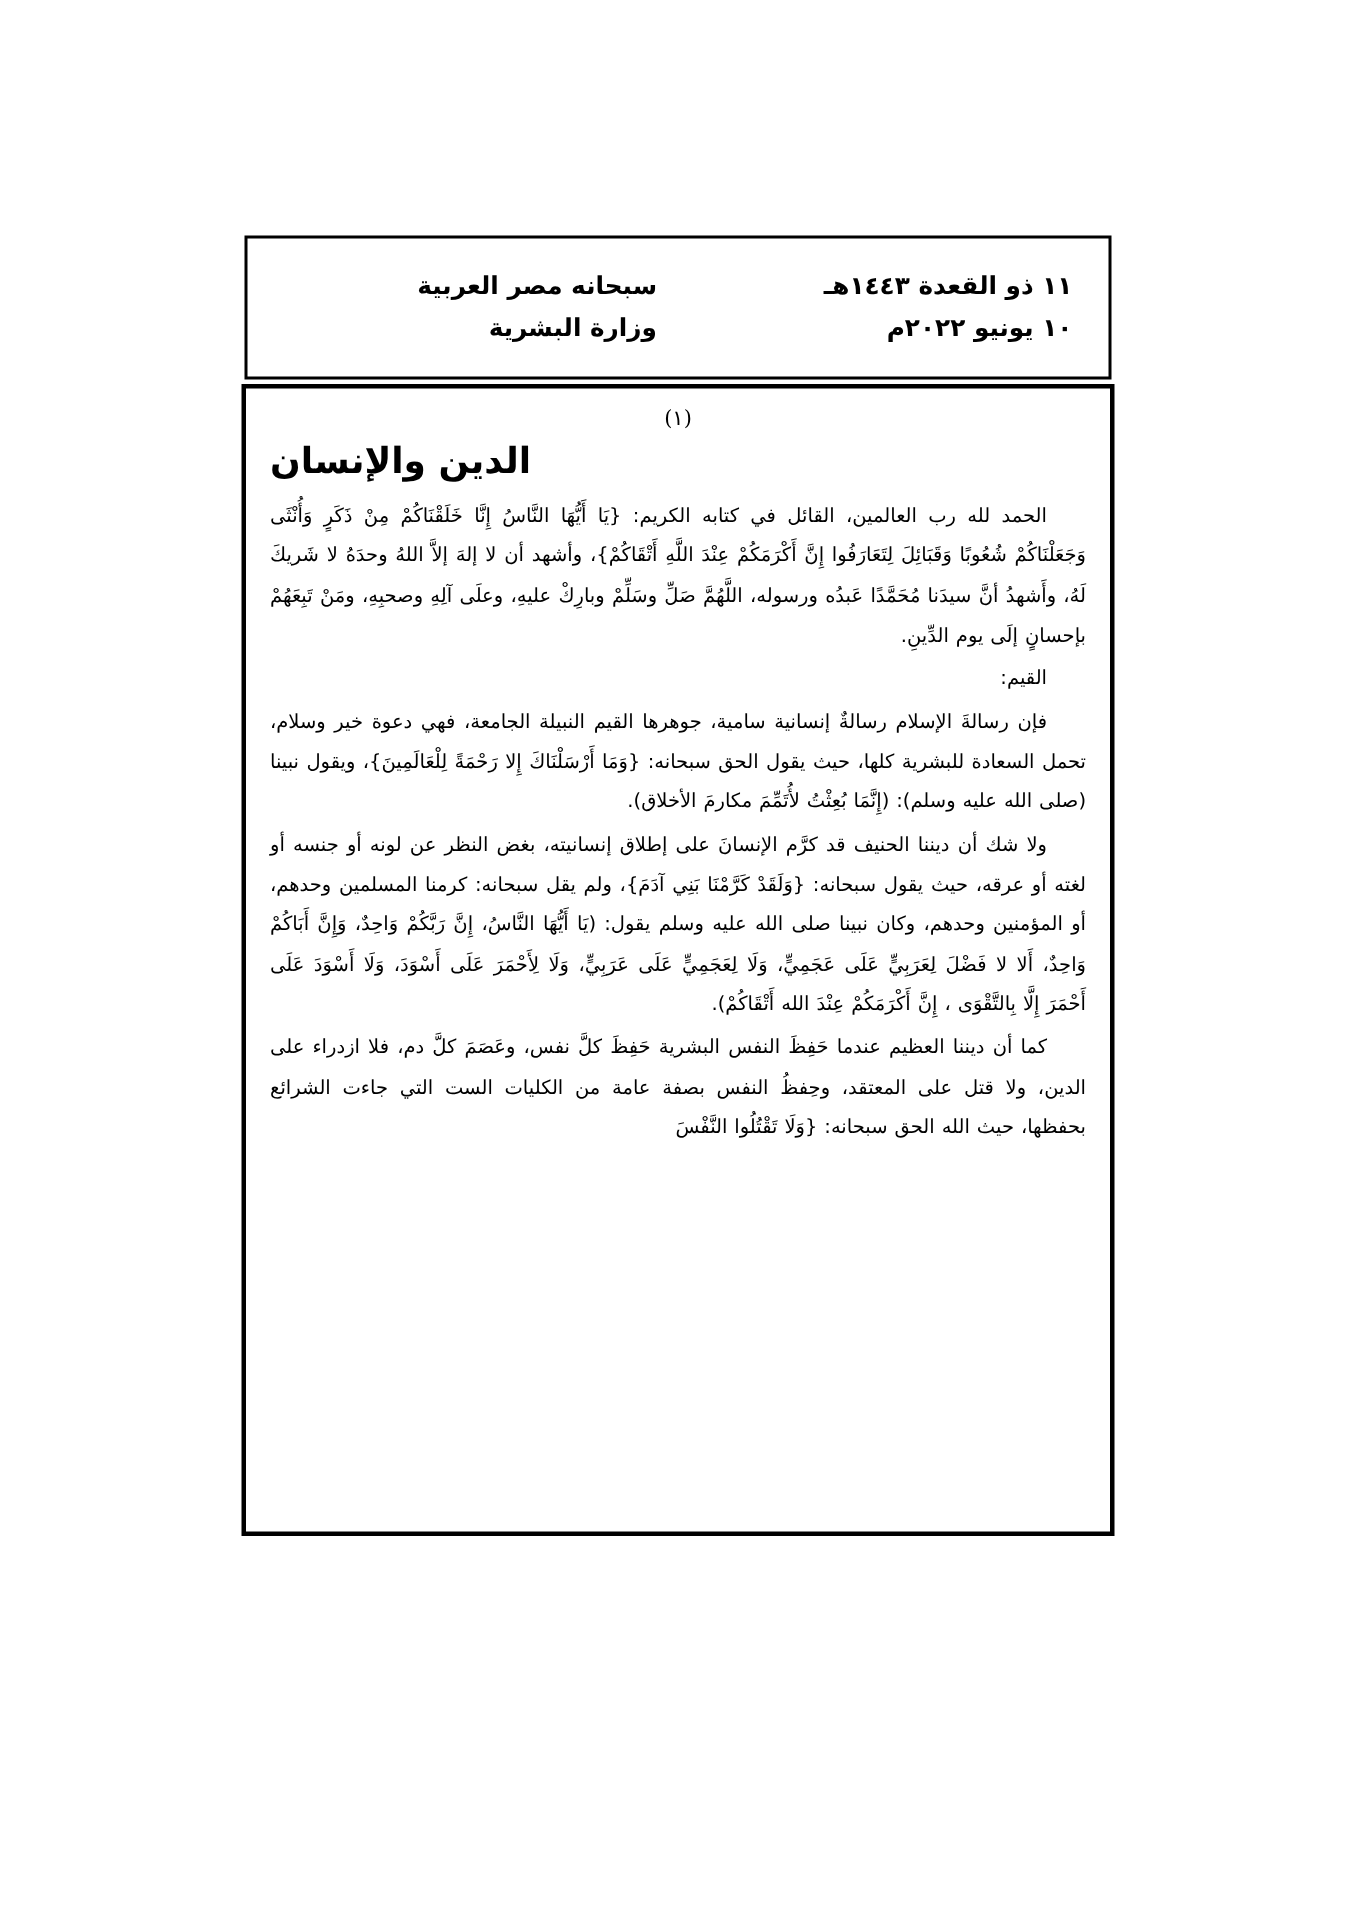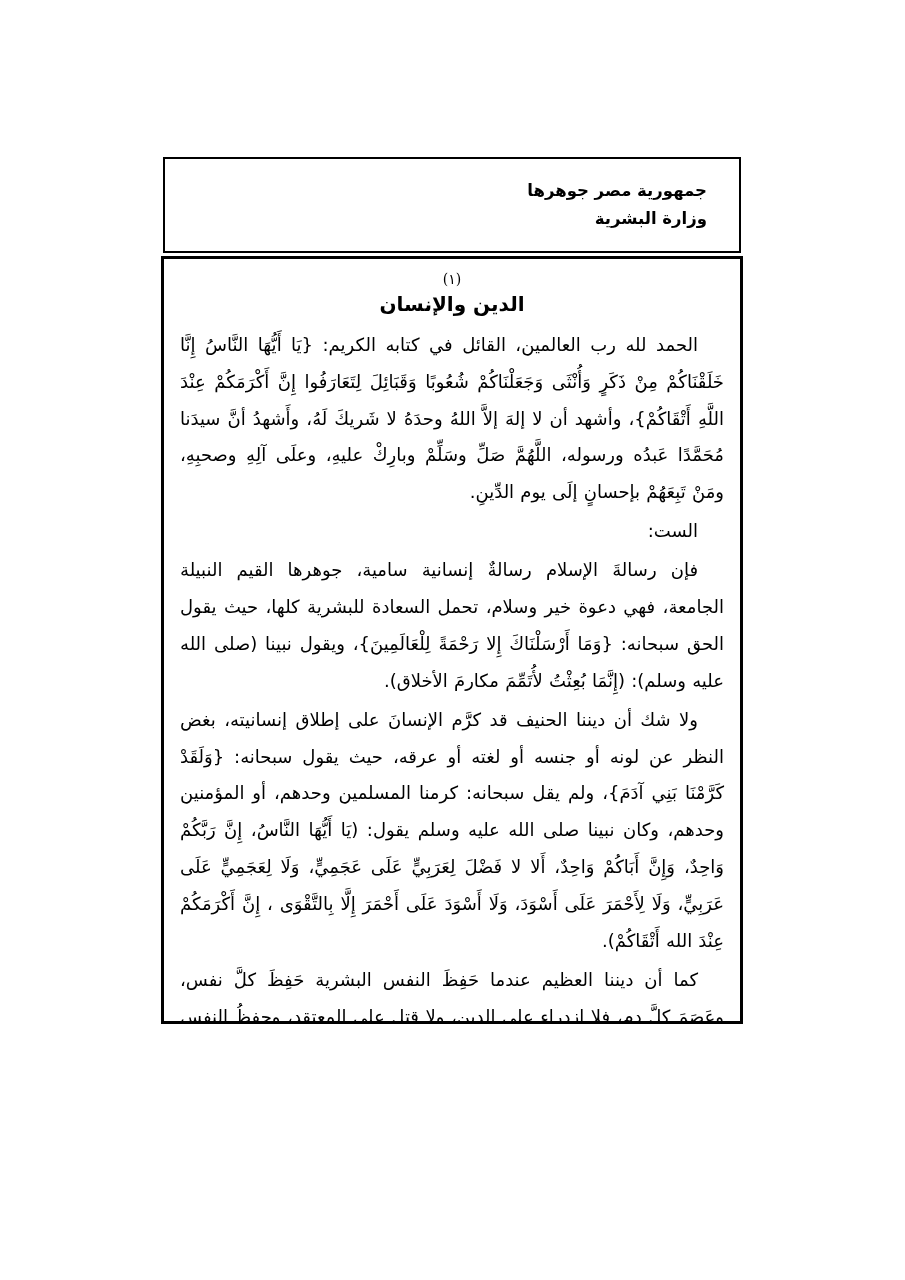"جمهورية مصر جوهرها" div.header-line { text: جمهورية مصر جوهرها -> سبحانه مصر العربية }
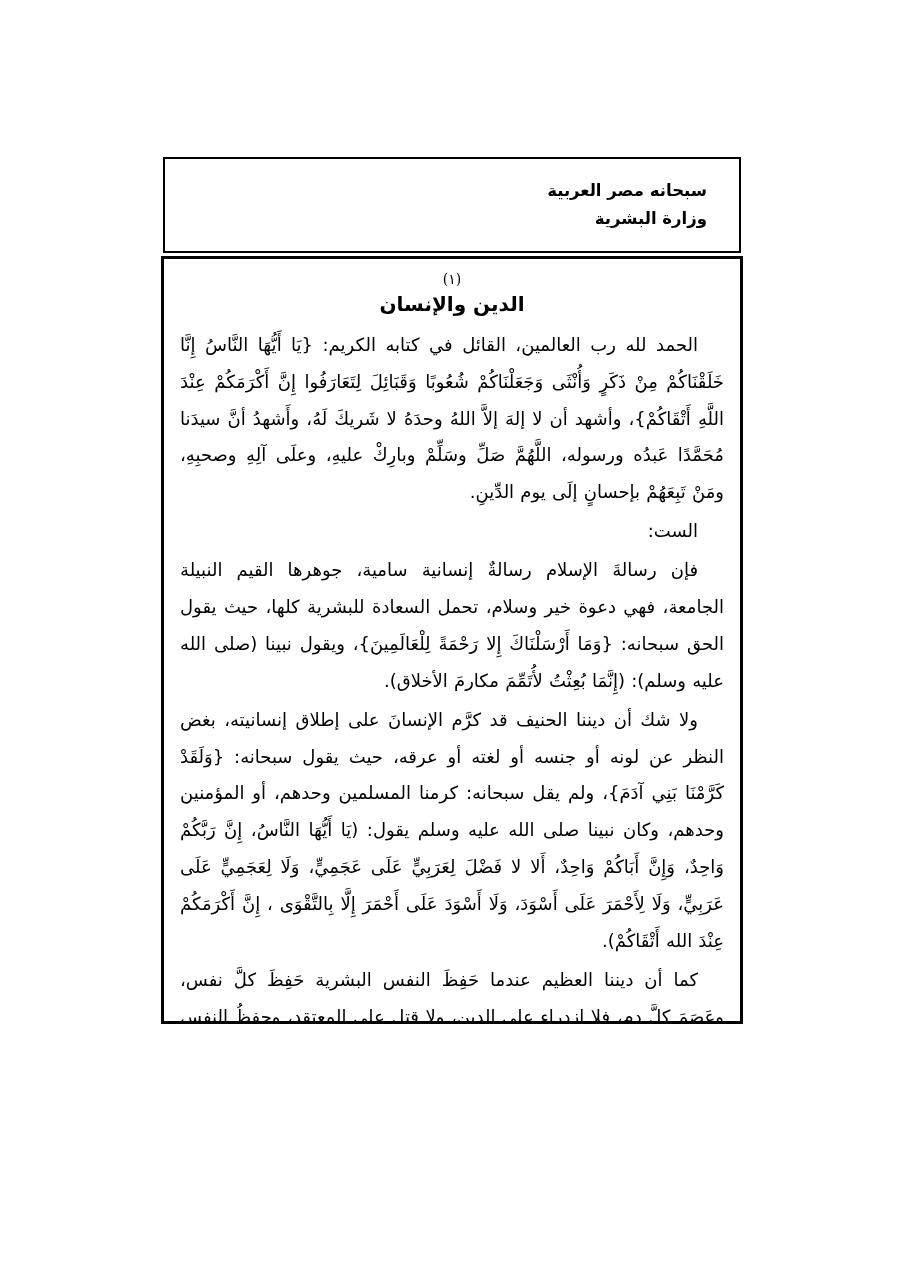"١١ ذو القعدة ١٤٤٣هـ" div.header-col { html: none -> <div> <div>١١ ذو القعدة ١٤٤٣هـ</div> <div>١٠ يونيو ٢٠٢٢م</div> </div> }
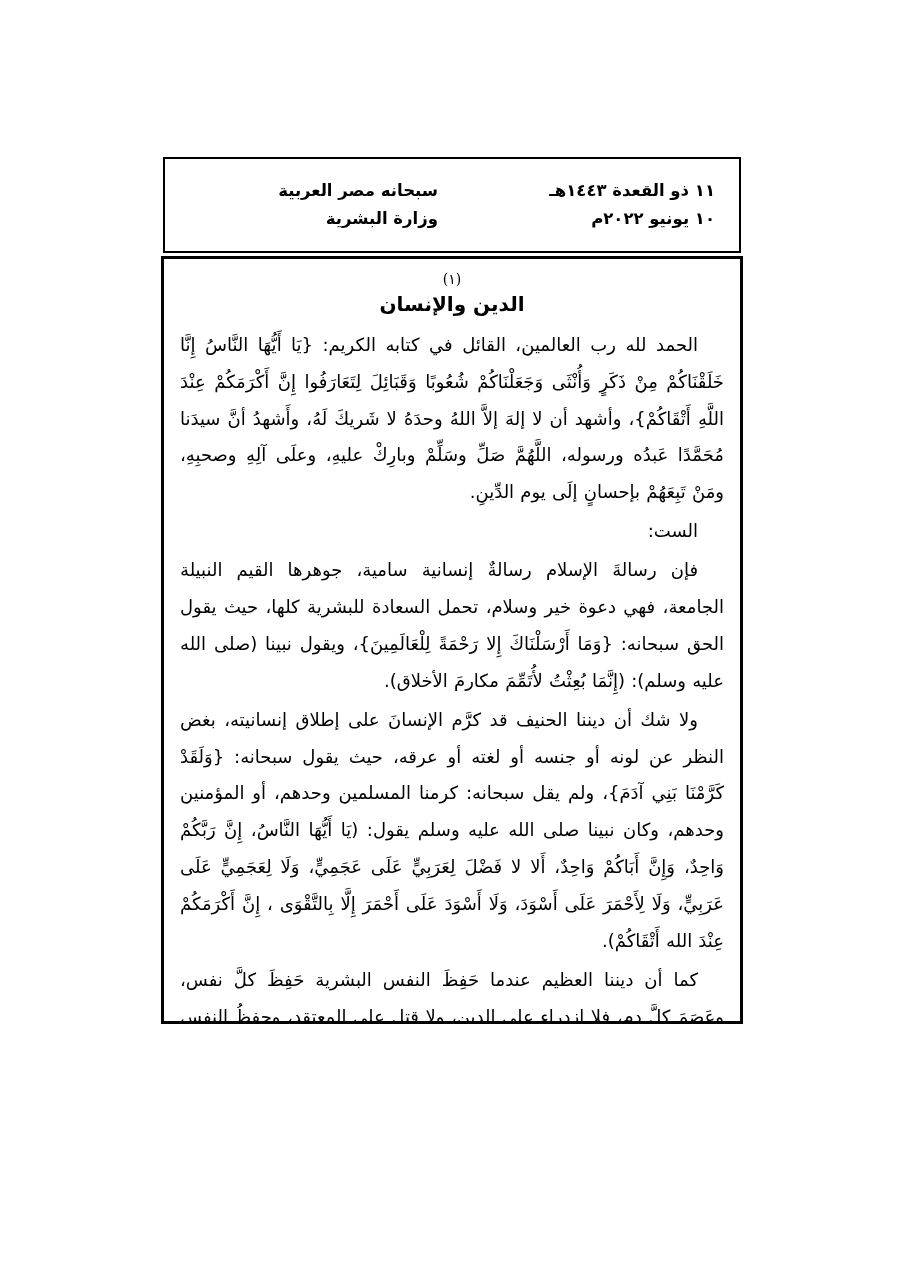"الدين والإنسان" .doc-title { font-size: 20px -> 24px; text-align: center -> left }
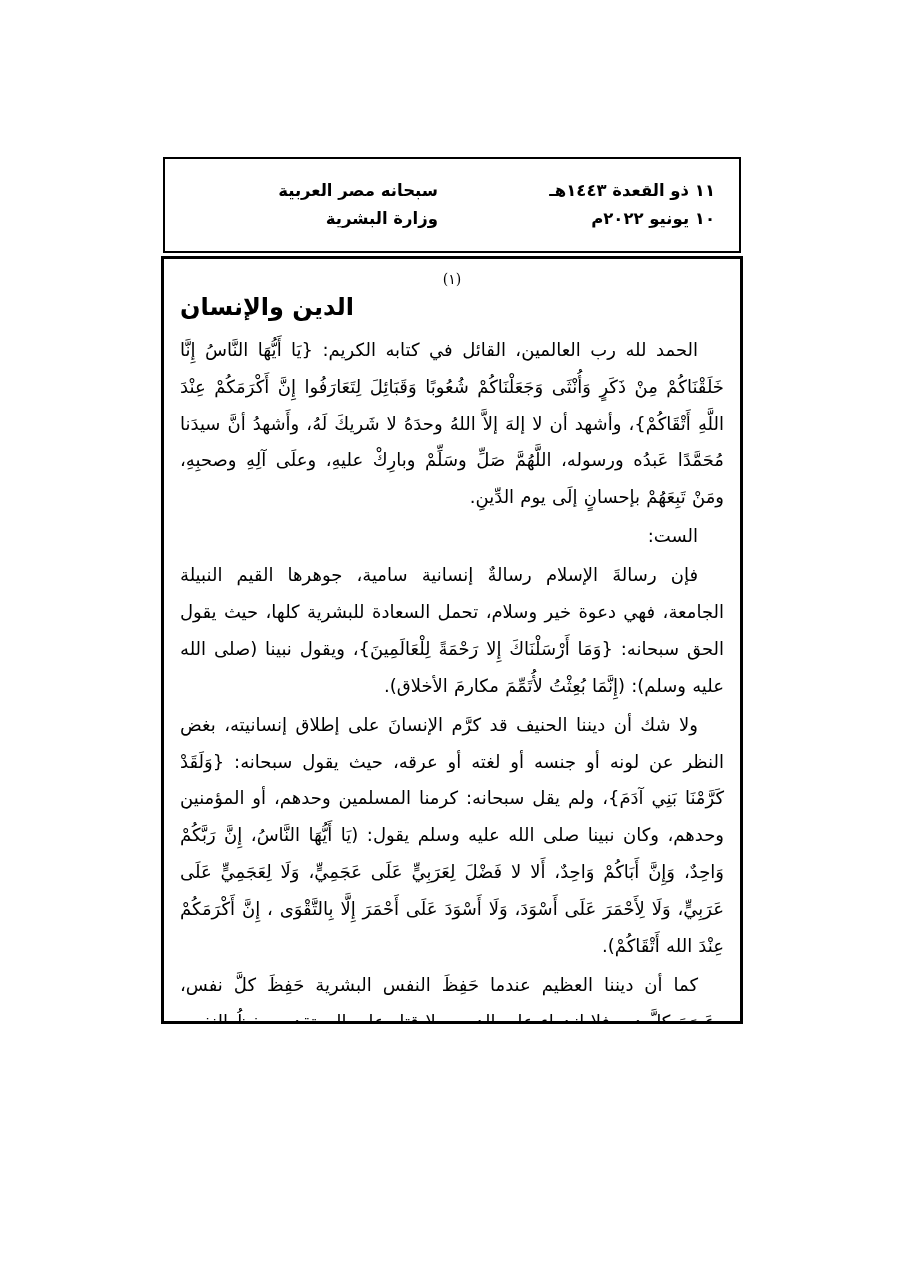"الحمد لله رب العالمين، القائل" .para { font-size: 18px -> 13px }
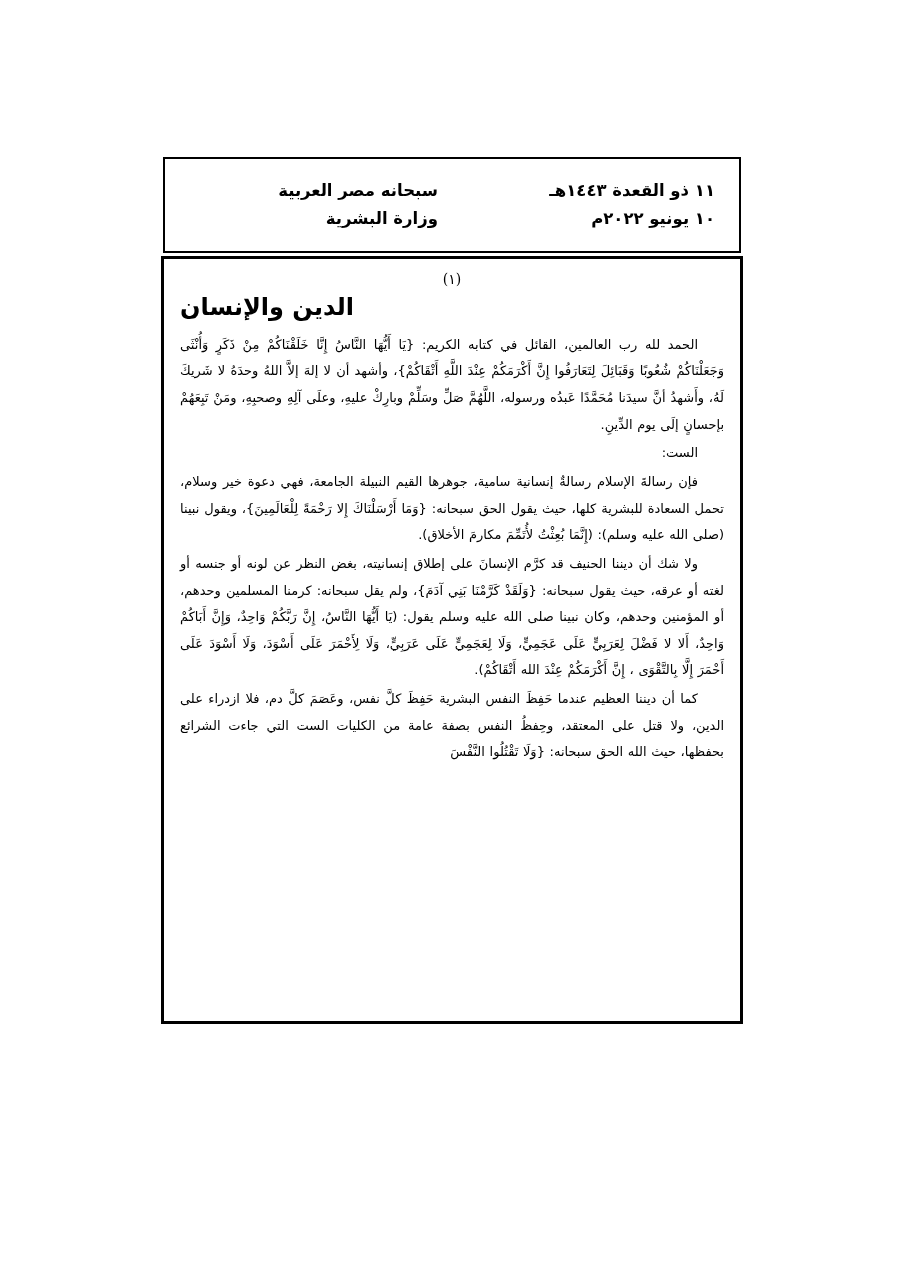"الست:" p.para { text: الست -> القيم }
